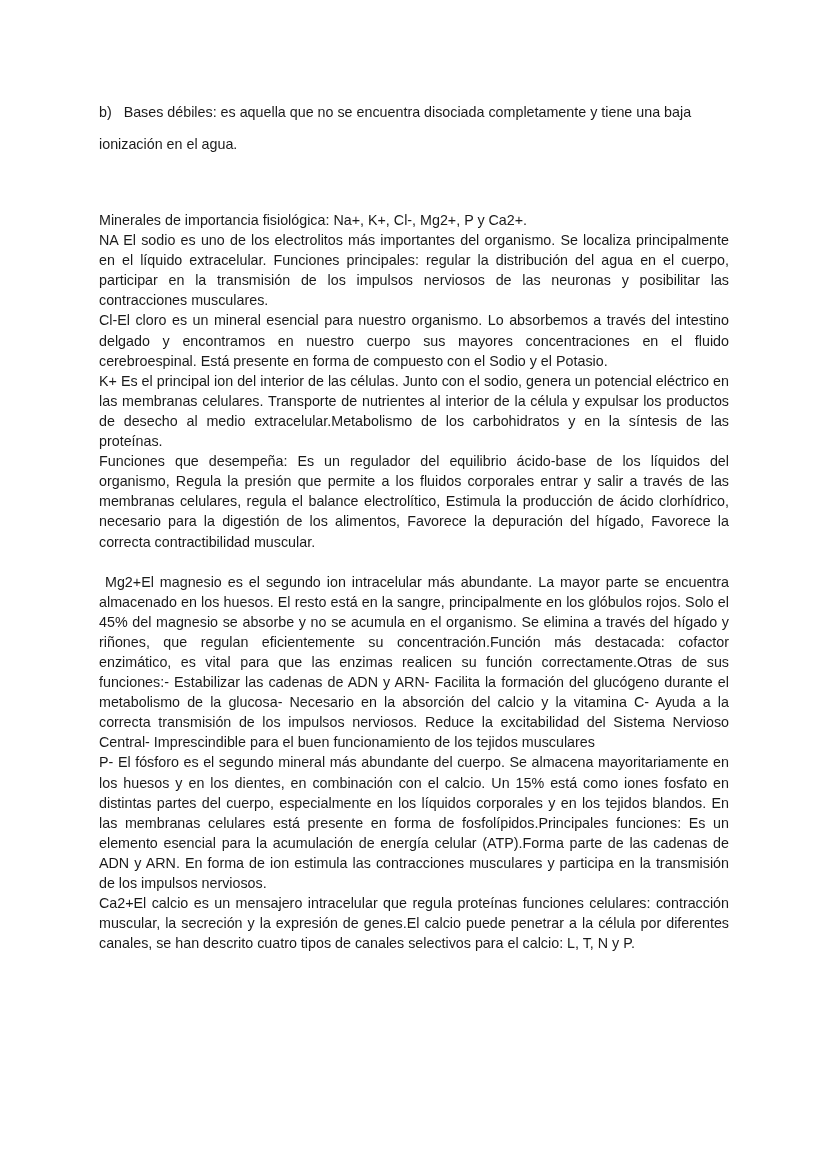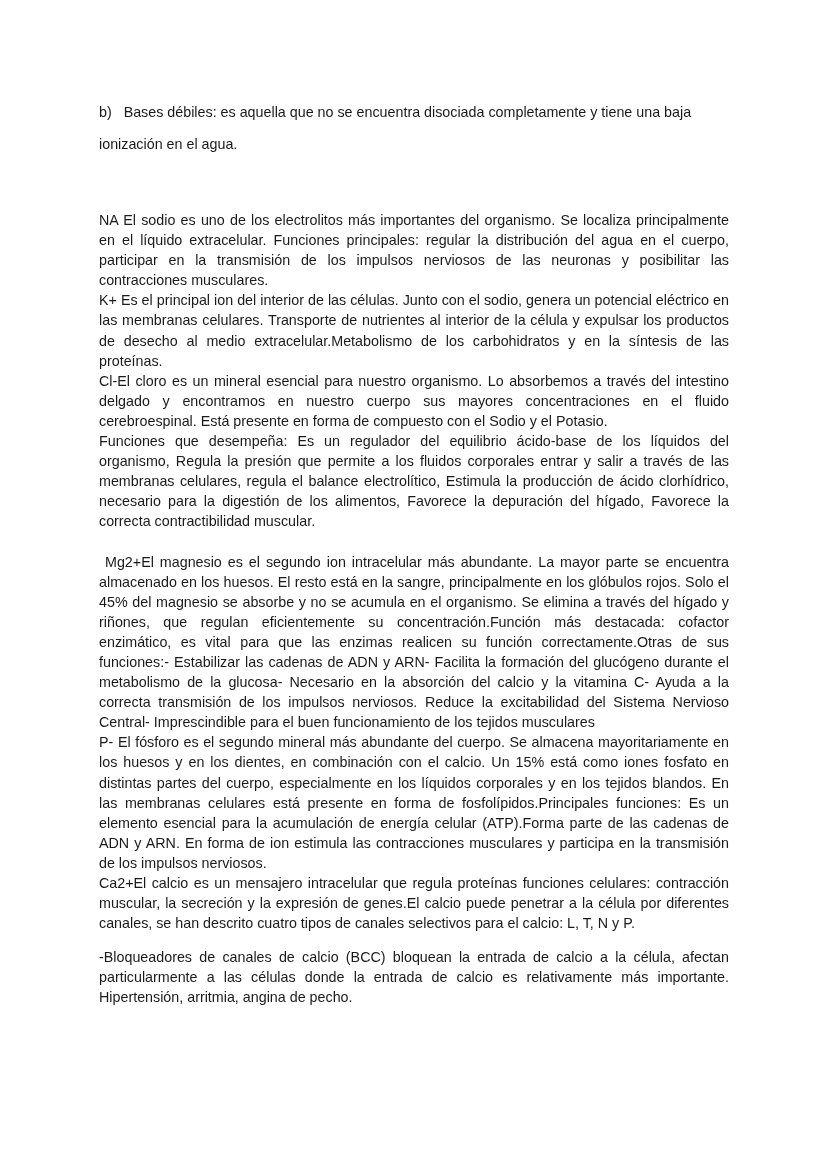"Minerales de importancia fisiológica:" p.para { html: none -> <p>Minerales de importancia fisiológica: Na+, K+, Cl-, Mg2+, P y Ca2+.</p> }
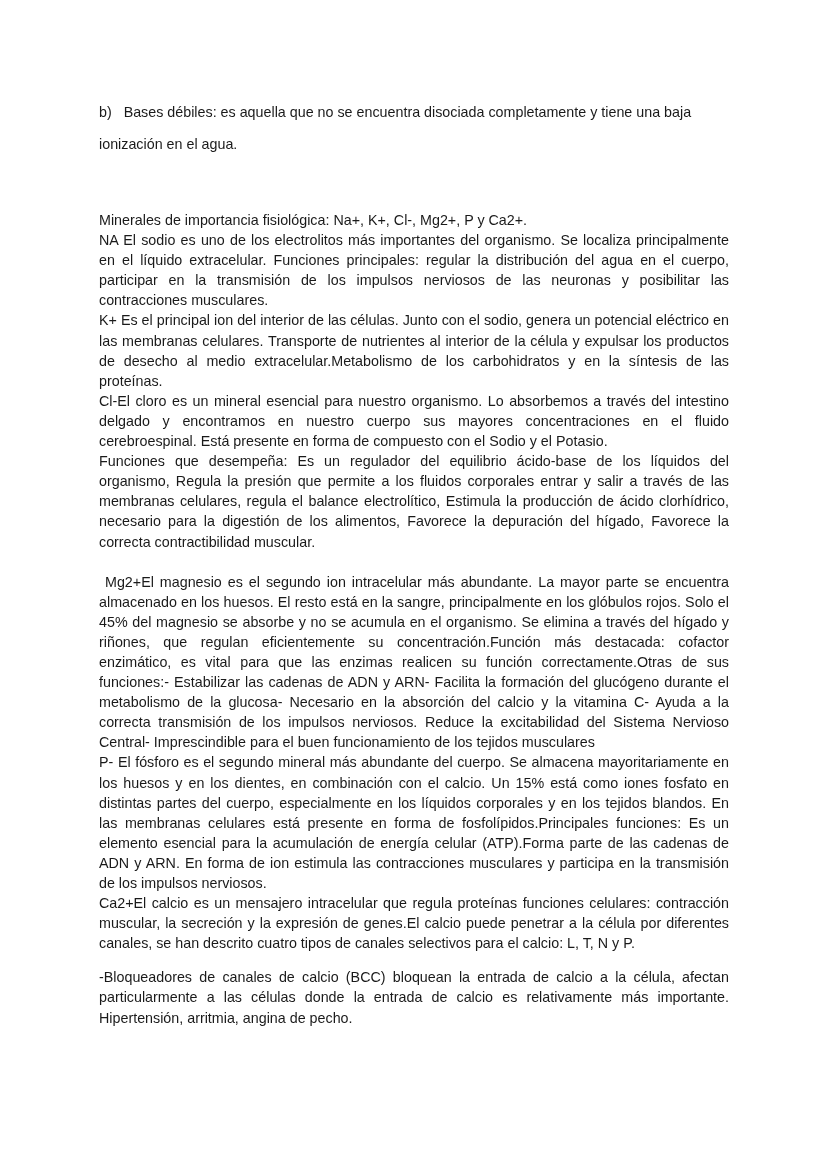"K+ Es el principal ion" p.para { order: before "Cl-El cloro es un mineral" -> after "Cl-El cloro es un mineral" }
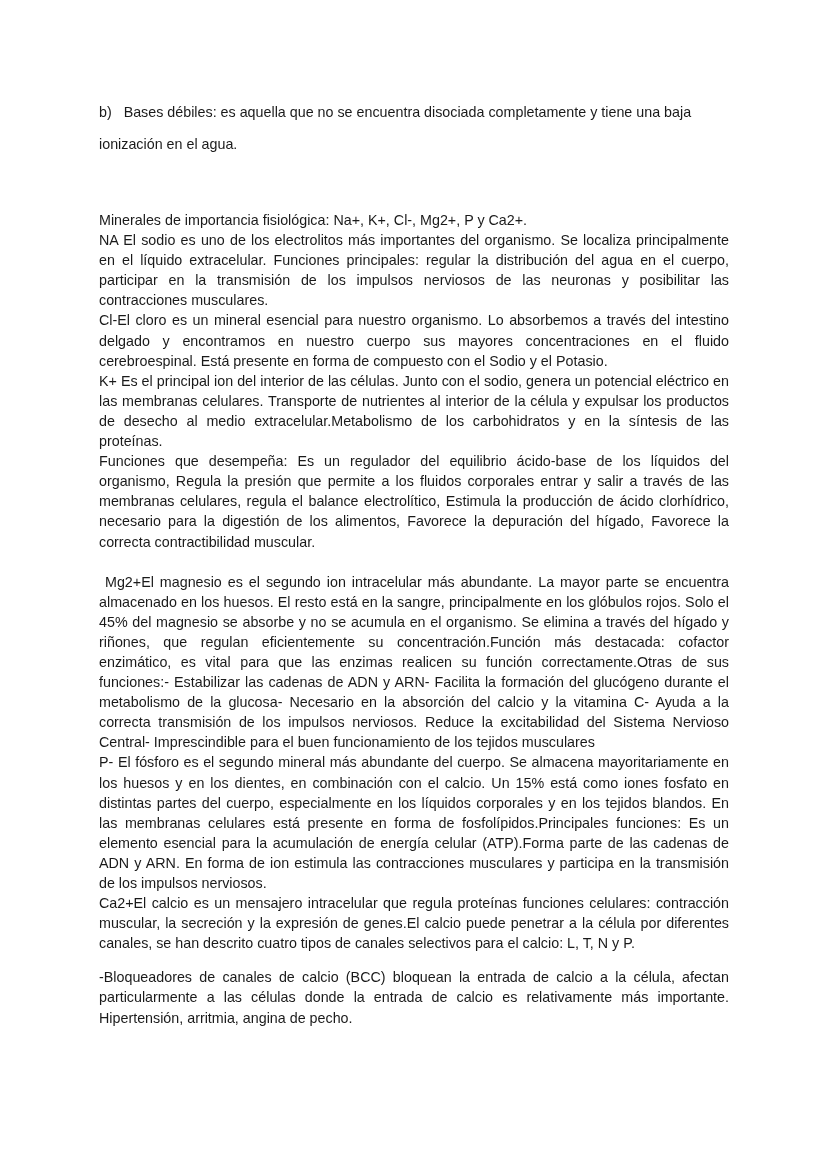"-Bloqueadores de canales de calcio" p.para { html: <p>-Bloqueadores de canales de calcio (BCC) bloquean la entrada de calcio a la célula, afectan particularmente a las células donde la entrada de calcio es relativamente más importante. Hipertensión, arritmia, angina de pecho.</p> -> none }
